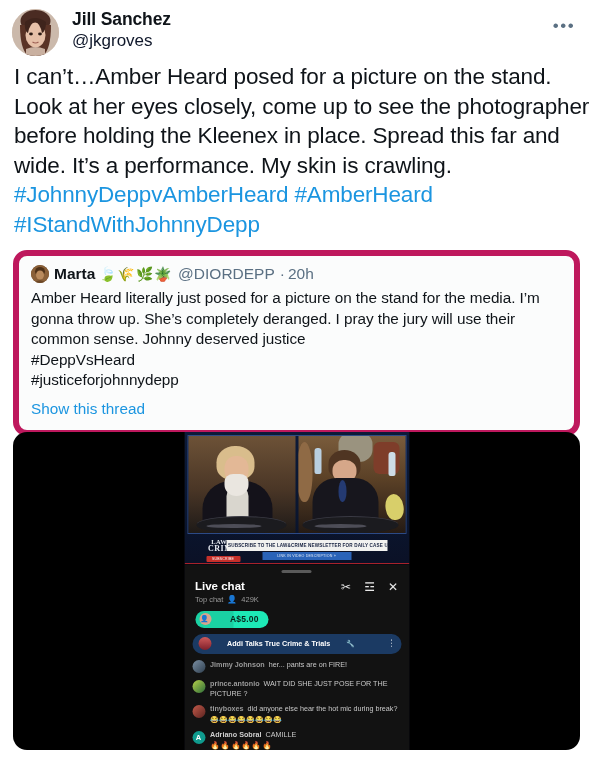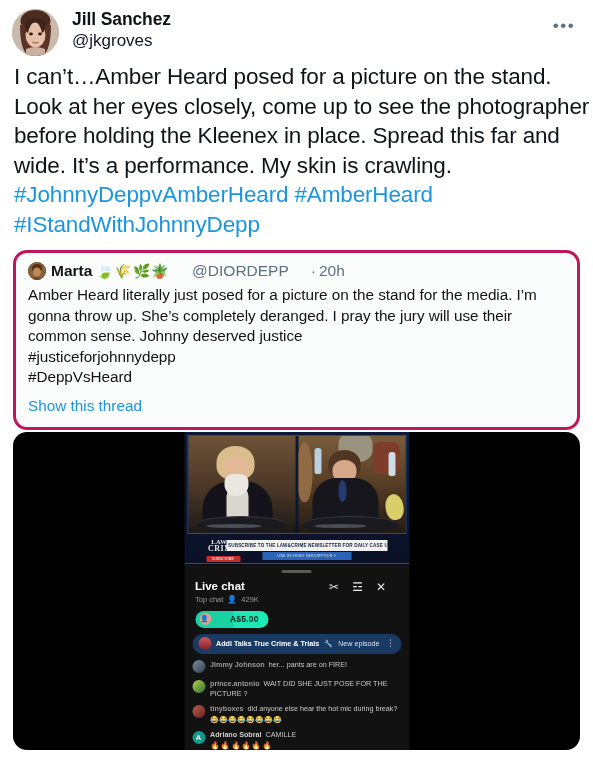"Marta" .quote-card { border: 3px solid #be185d -> 6px solid #be185d }
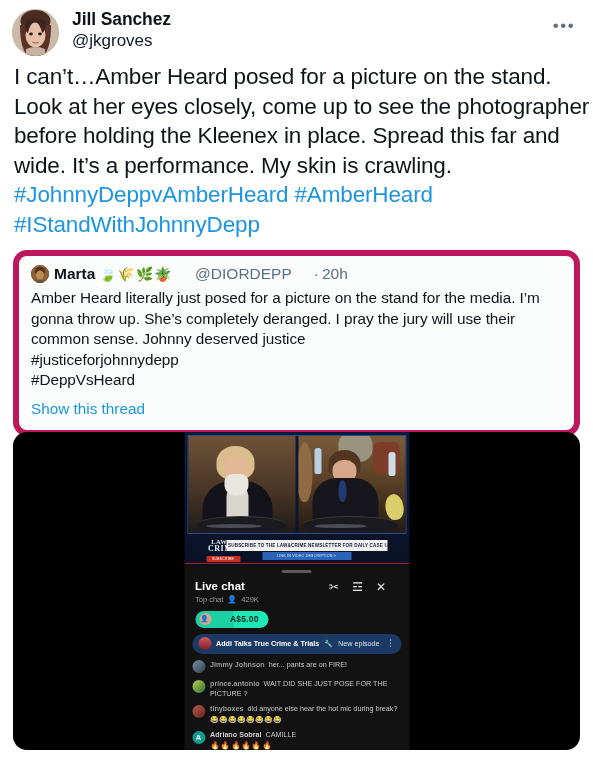"@DIORDEPP" .quote-handle { margin-left: 22px -> 5px }
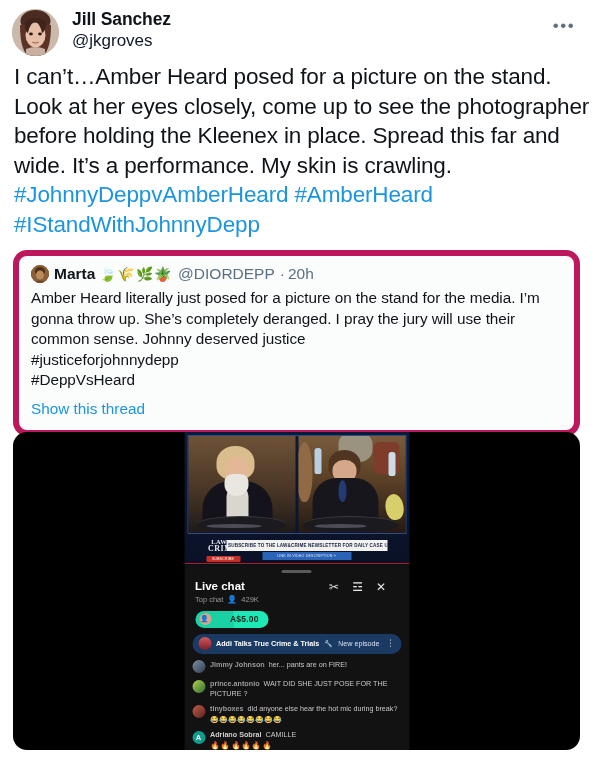"#justiceforjohnnydepp" div.quote-body { order: before "#DeppVsHeard" -> after "#DeppVsHeard" }
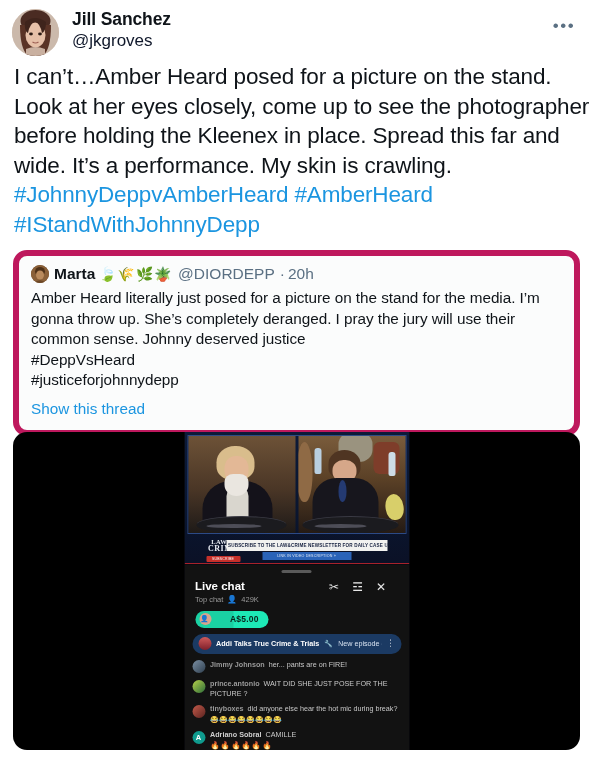"Live chat" .chat-head { padding: 6px 23px 0 11px -> 6px 11px 0 11px }
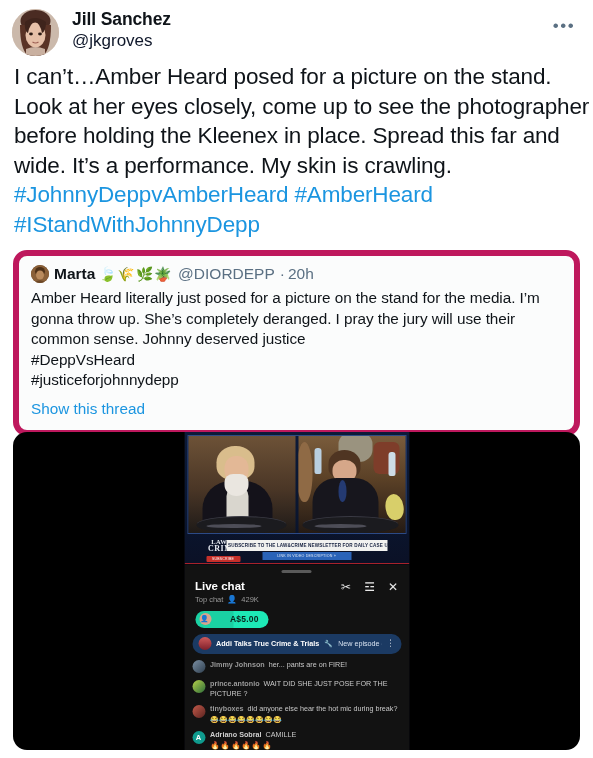"Addi Talks True Crime &" .pinned { gap: 5px -> 16px }
